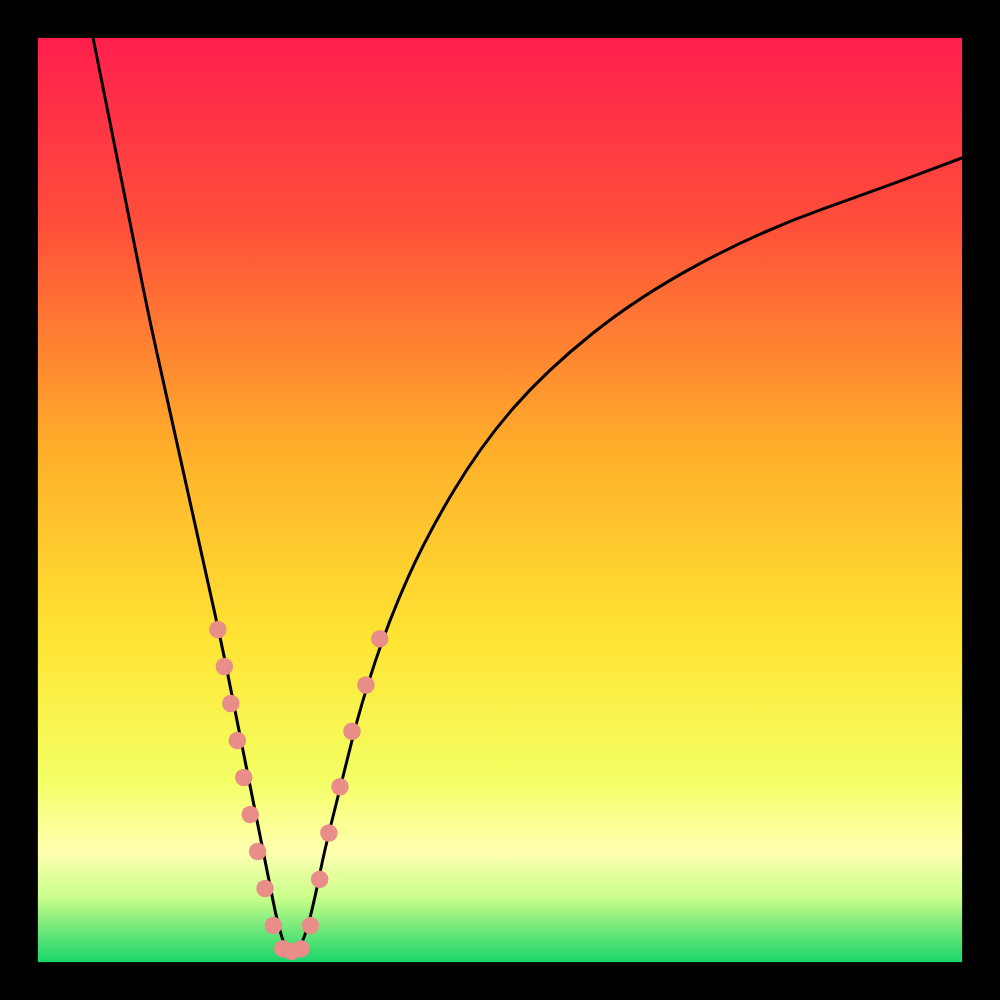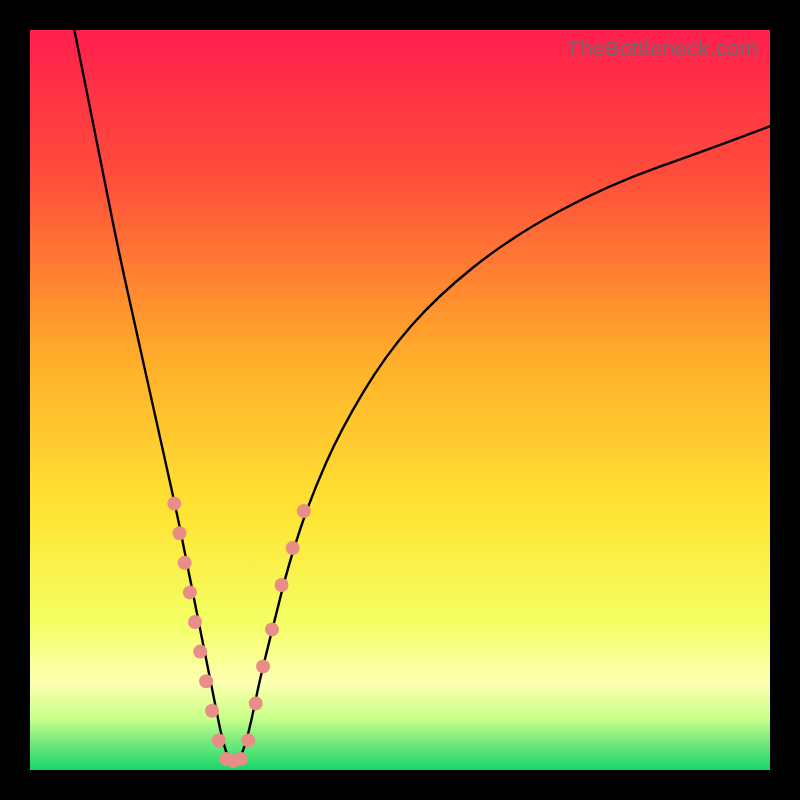"TheBottleneck.com" div.watermark { html: <div>TheBottleneck.com</div> -> none }
